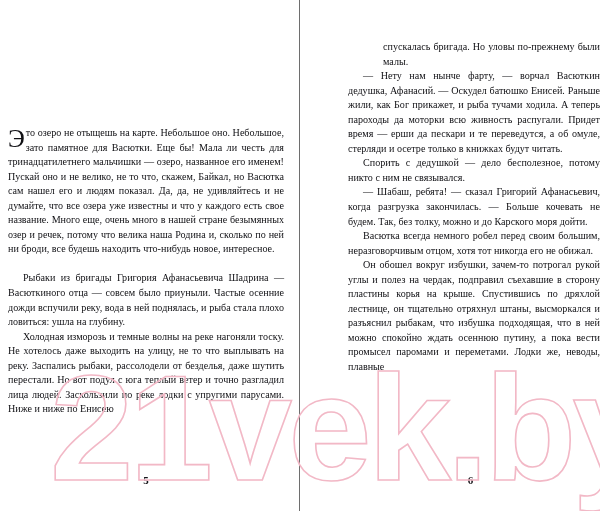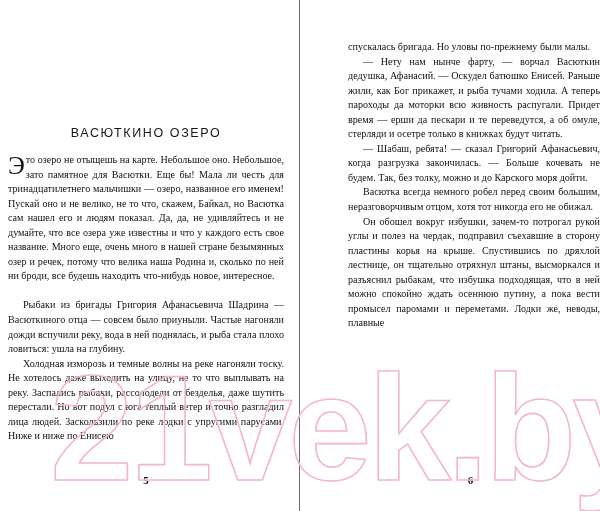"спускалась бригада. Но уловы по-прежнему" p.para.no-indent { margin-left: none -> 35px }
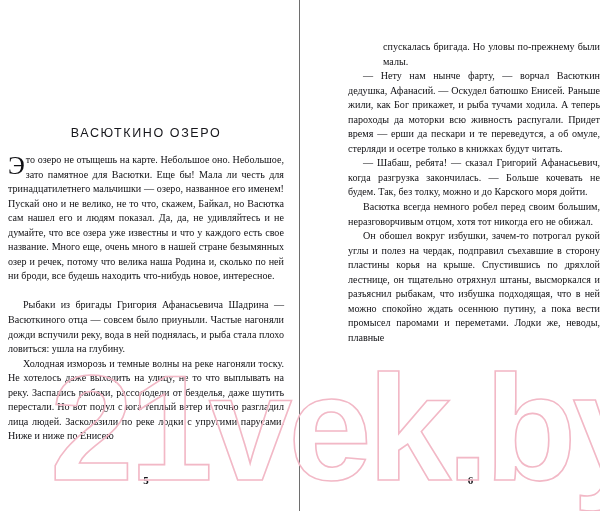"ВАСЮТКИНО ОЗЕРО" h1.chapter-title { html: <h1>ВАСЮТКИНО ОЗЕРО</h1> -> none }
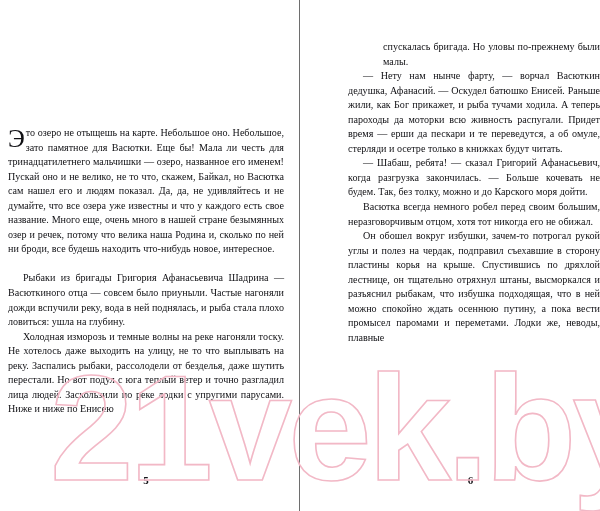"Спорить с дедушкой — дело" p.para { html: none -> <p>Спорить с дедушкой — дело бесполезное, потому никто с ним не связывался.</p> }
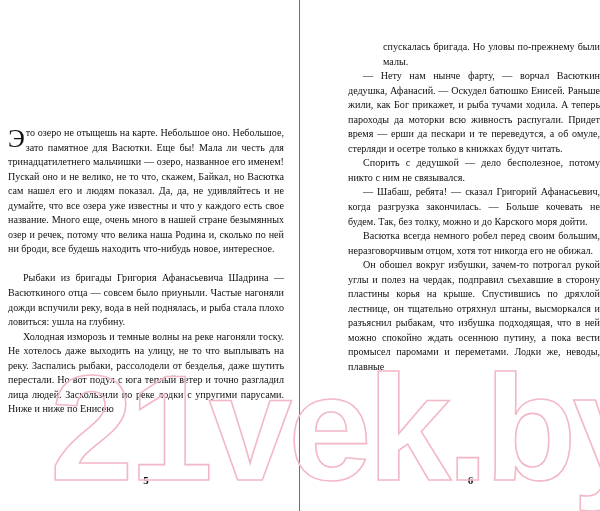"Рыбаки из бригады Григория Афанасьевича" p.para { text: нагоняли -> осенние }
